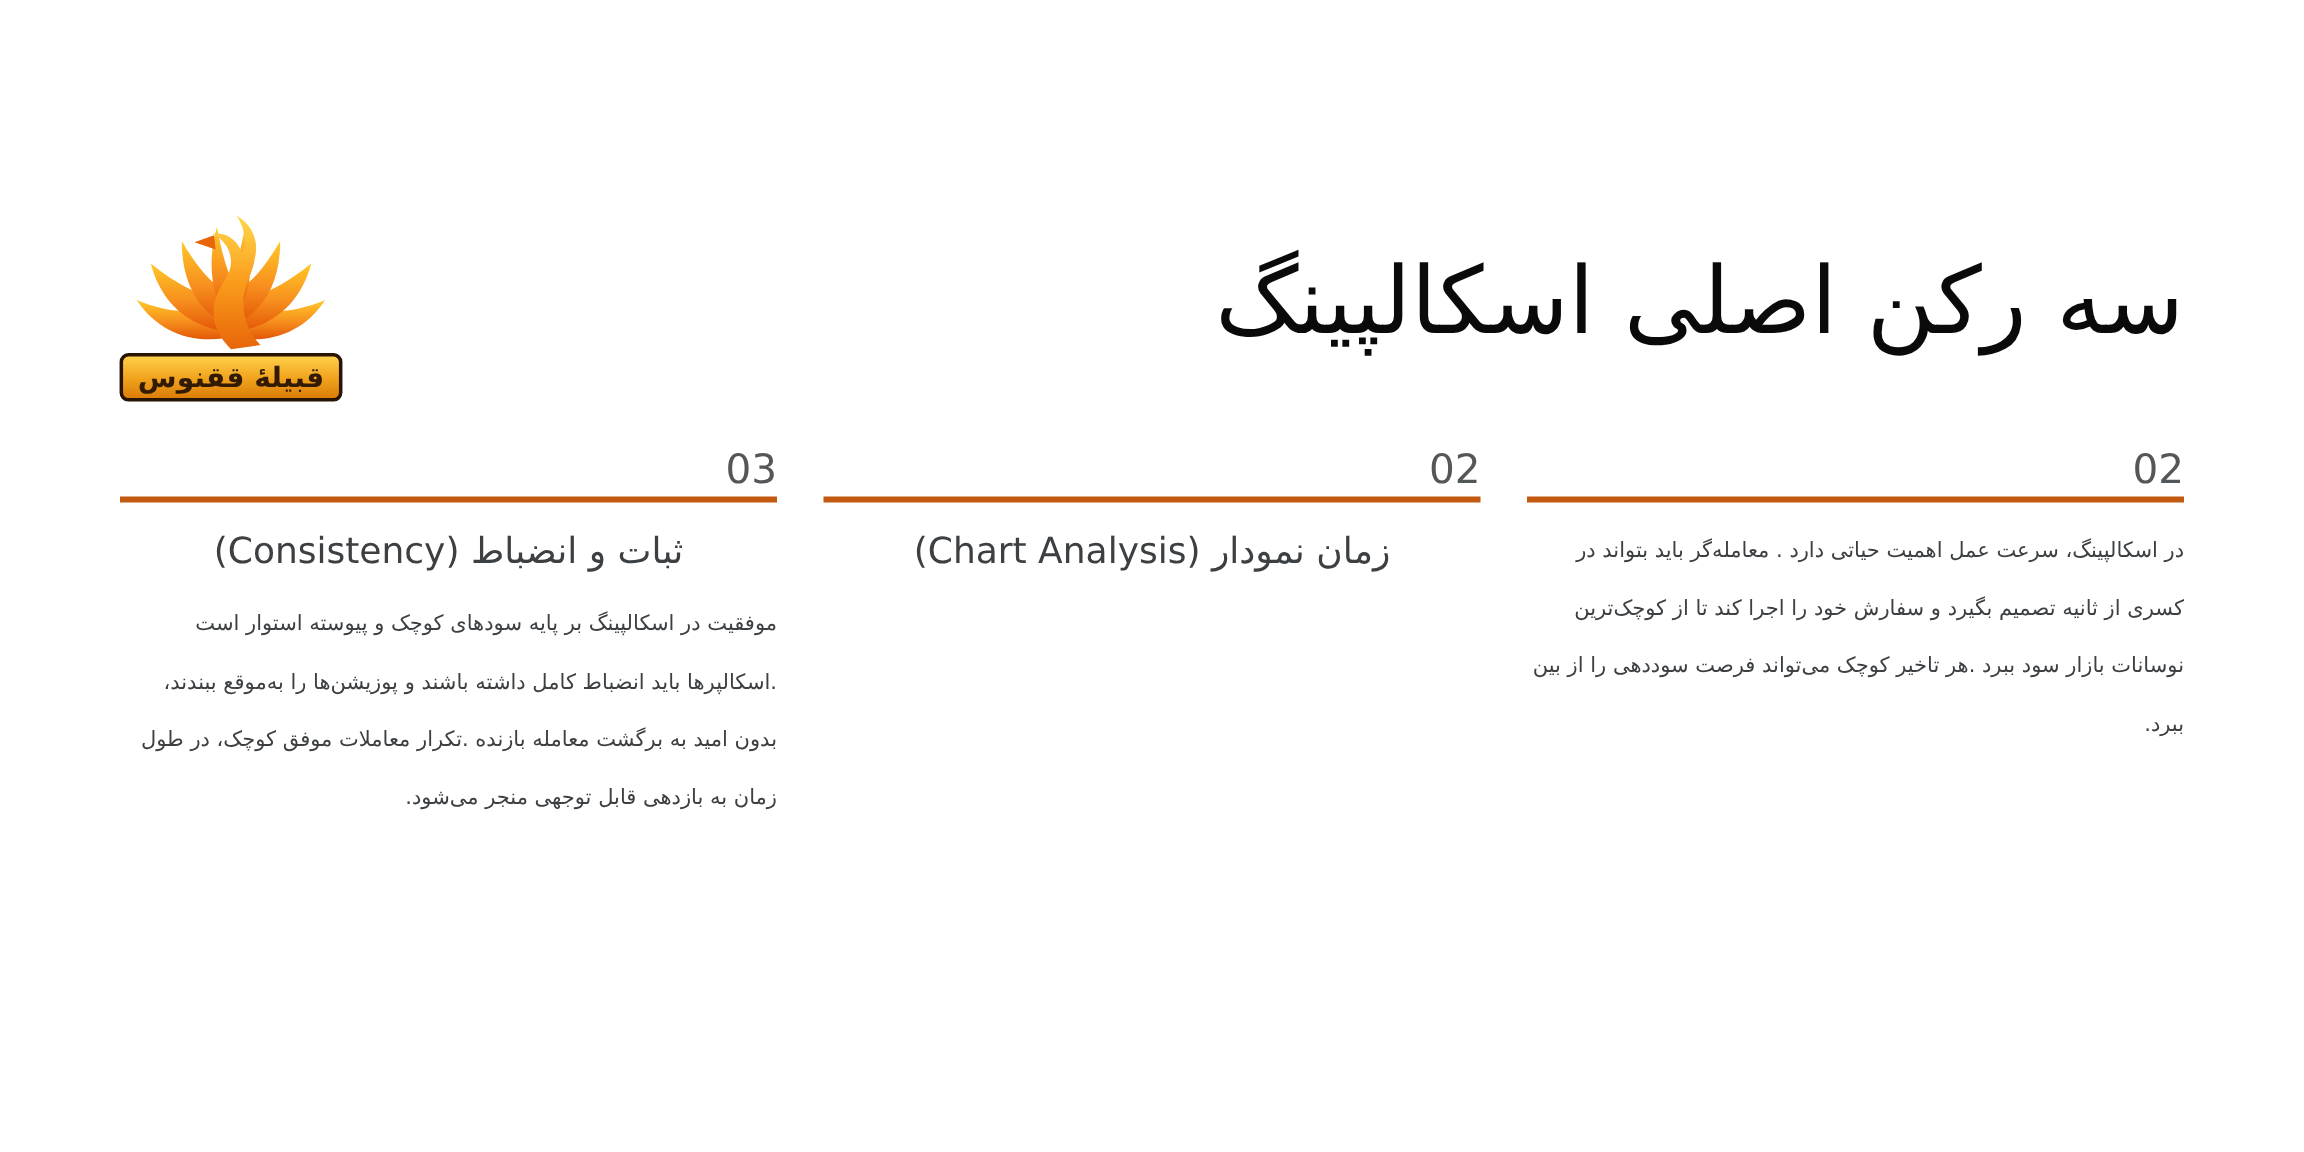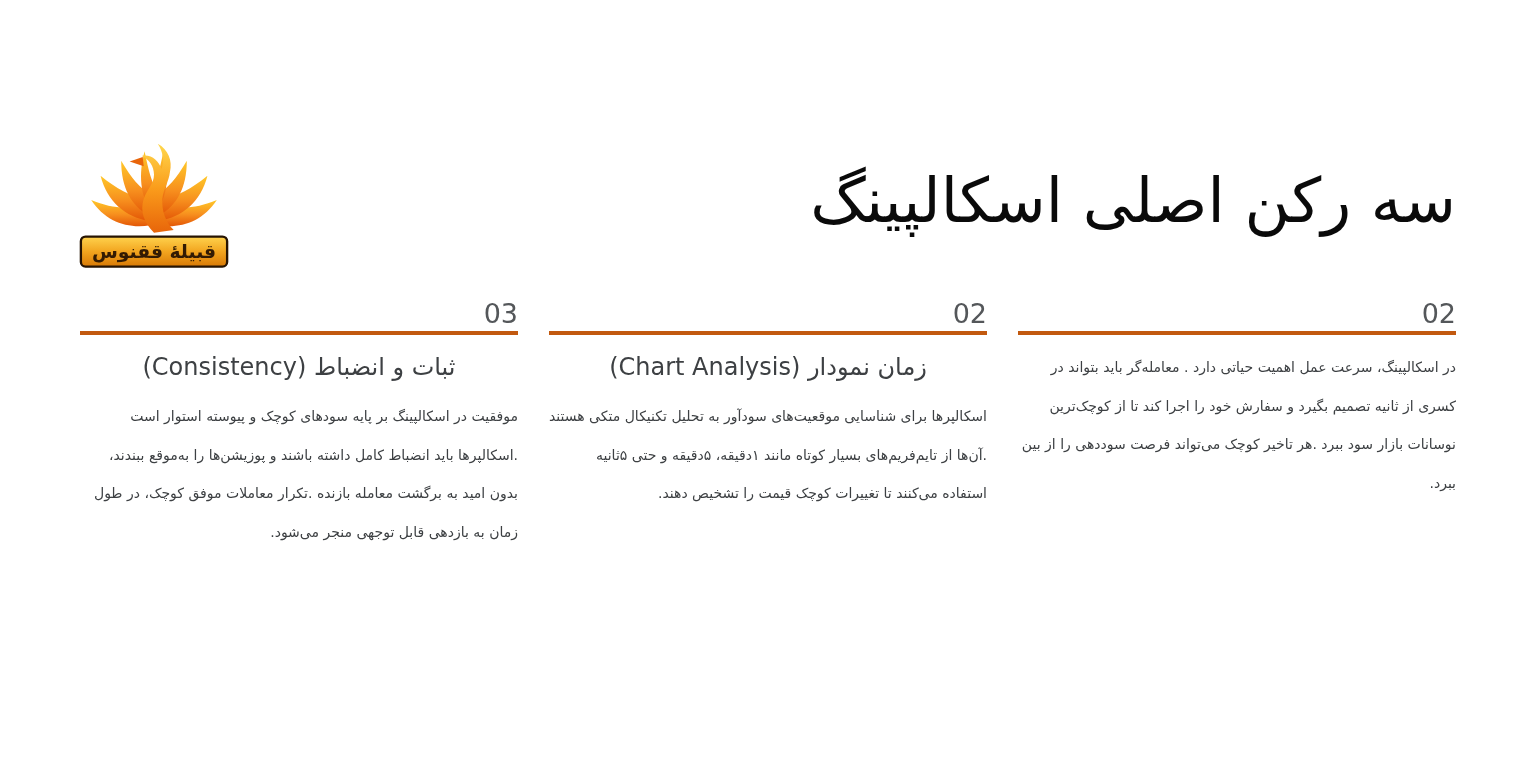"اسکالپرها برای شناسایی موقعیت‌های سودآور" p.pillar-body { html: <p>اسکالپرها برای شناسایی موقعیت‌های سودآور به تحلیل تکنیکال متکی هستند .آن‌ها از تایم‌فریم‌های بسیار کوتاه مانند ۱دقیقه، ۵دقیقه و حتی ۵ثانیه استفاده می‌کنند تا تغییرات کوچک قیمت را تشخیص دهند.</p> -> none }
